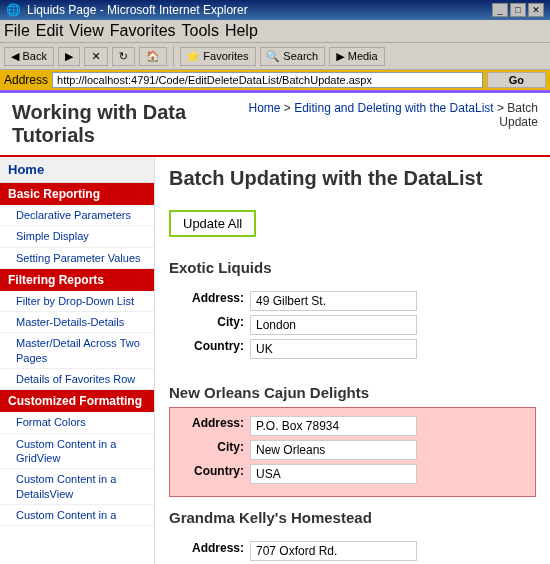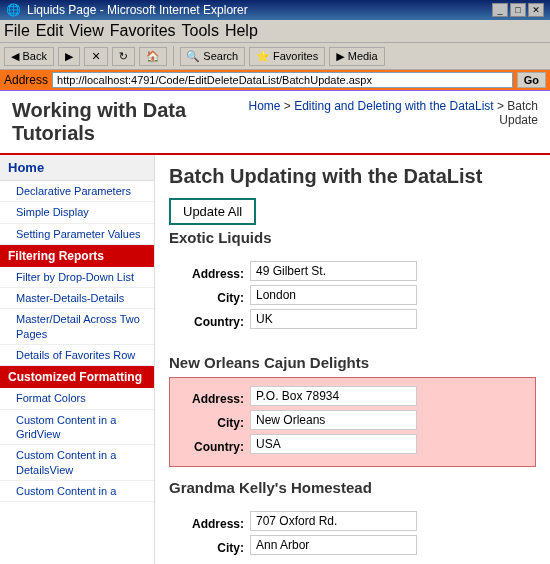"🔍 Search" button.tb-btn { order: before "⭐ Favorites" -> after "⭐ Favorites" }
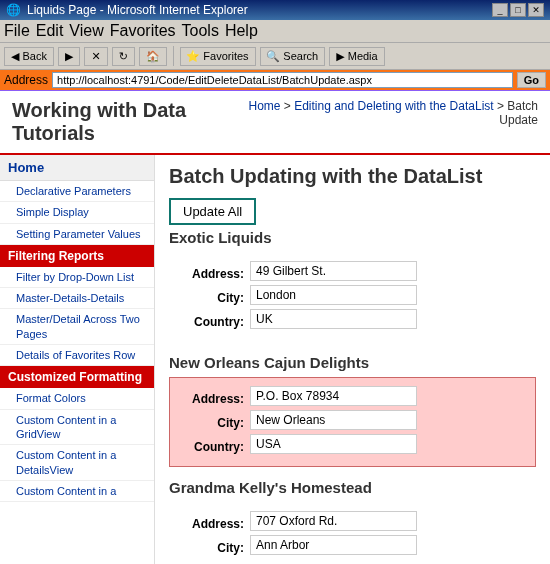"Address" .address-bar { background: #f97316 -> #eab308; border-bottom: 1px solid #8b5cf6 -> 3px solid #8b5cf6 }
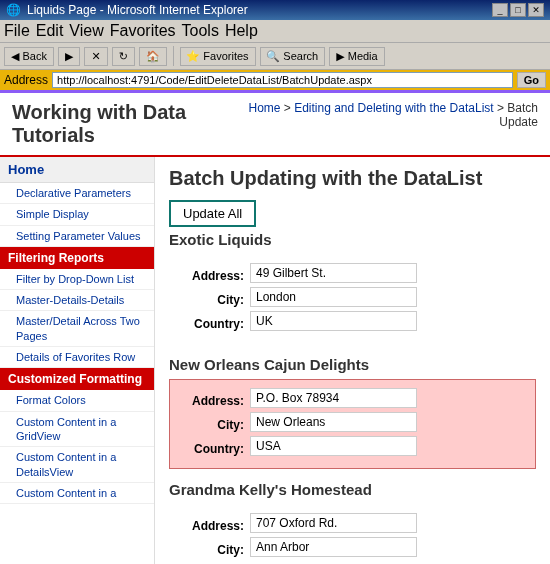"Go" .go-btn { padding: 1px 6px -> 1px 21px }
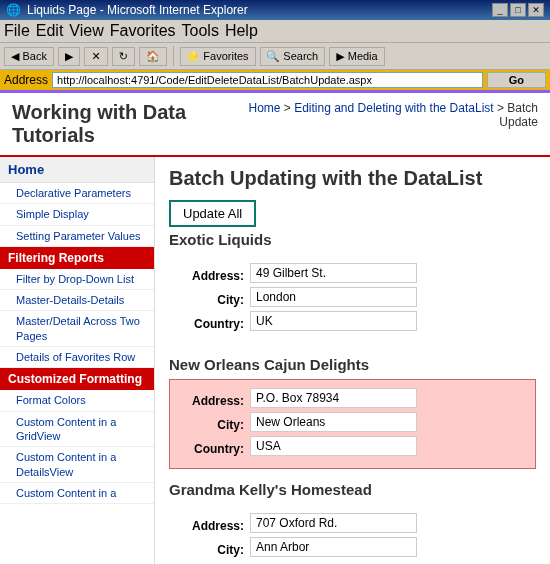"Batch Updating with the DataList" .page-title { margin-bottom: 10px -> 20px }
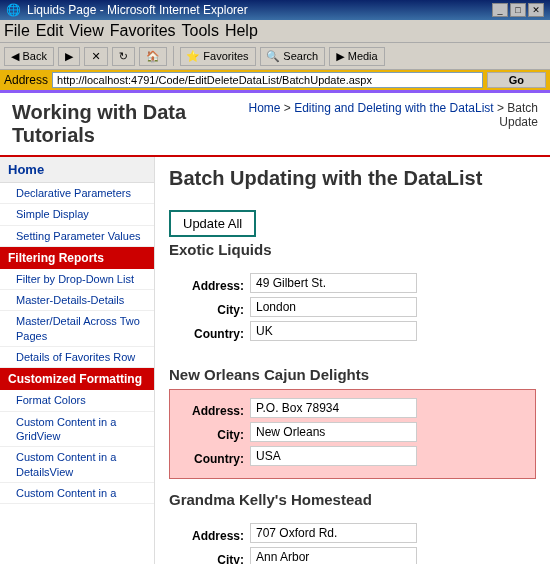"Basic Reporting" div.sidebar-section-header { html: none -> <div>Basic Reporting</div> }
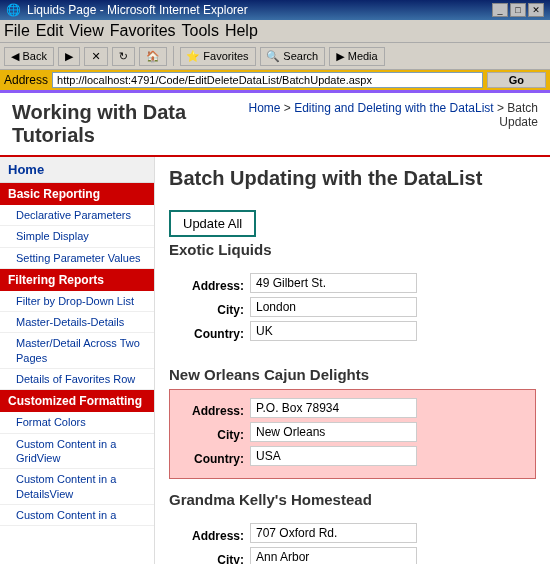"Update All" .update-all-btn { border: 2px solid #0f766e -> 2px solid #84cc16; margin-bottom: 4px -> 22px }
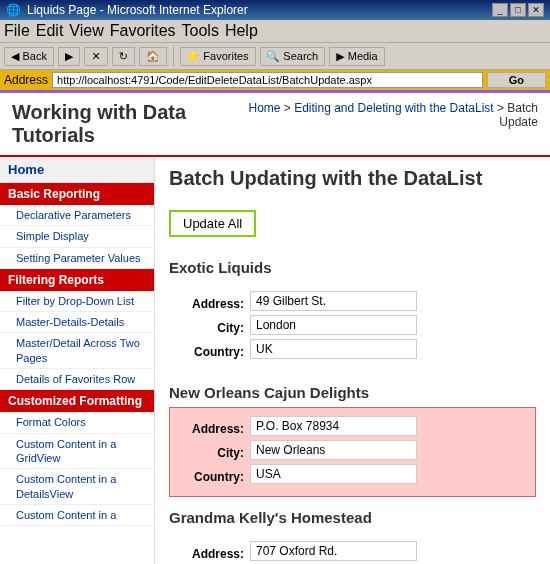"Address:" .field-row { align-items: flex-end -> flex-start }
